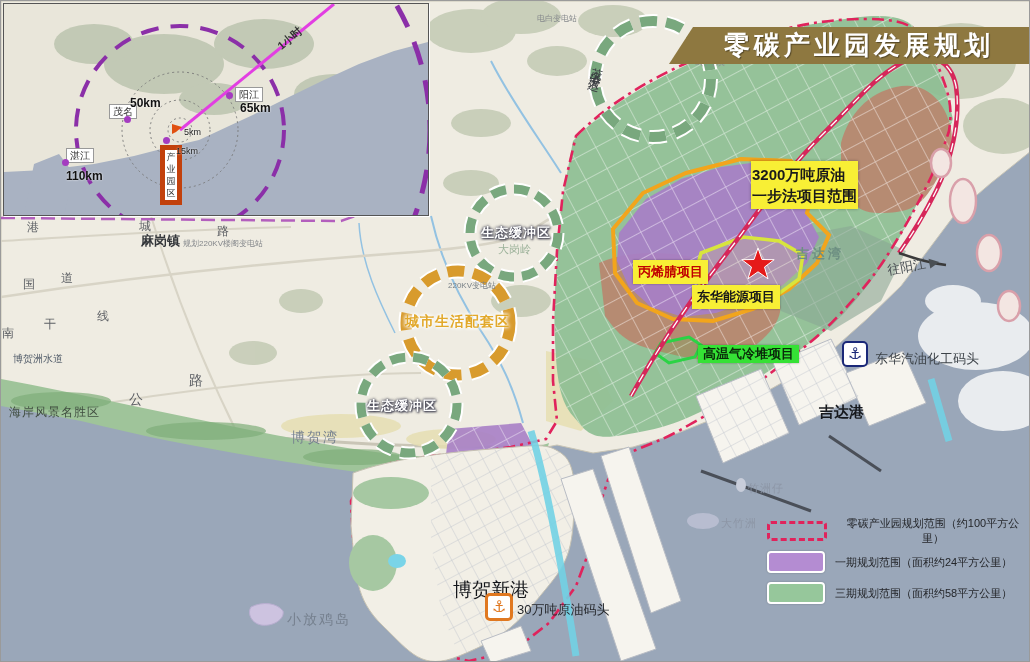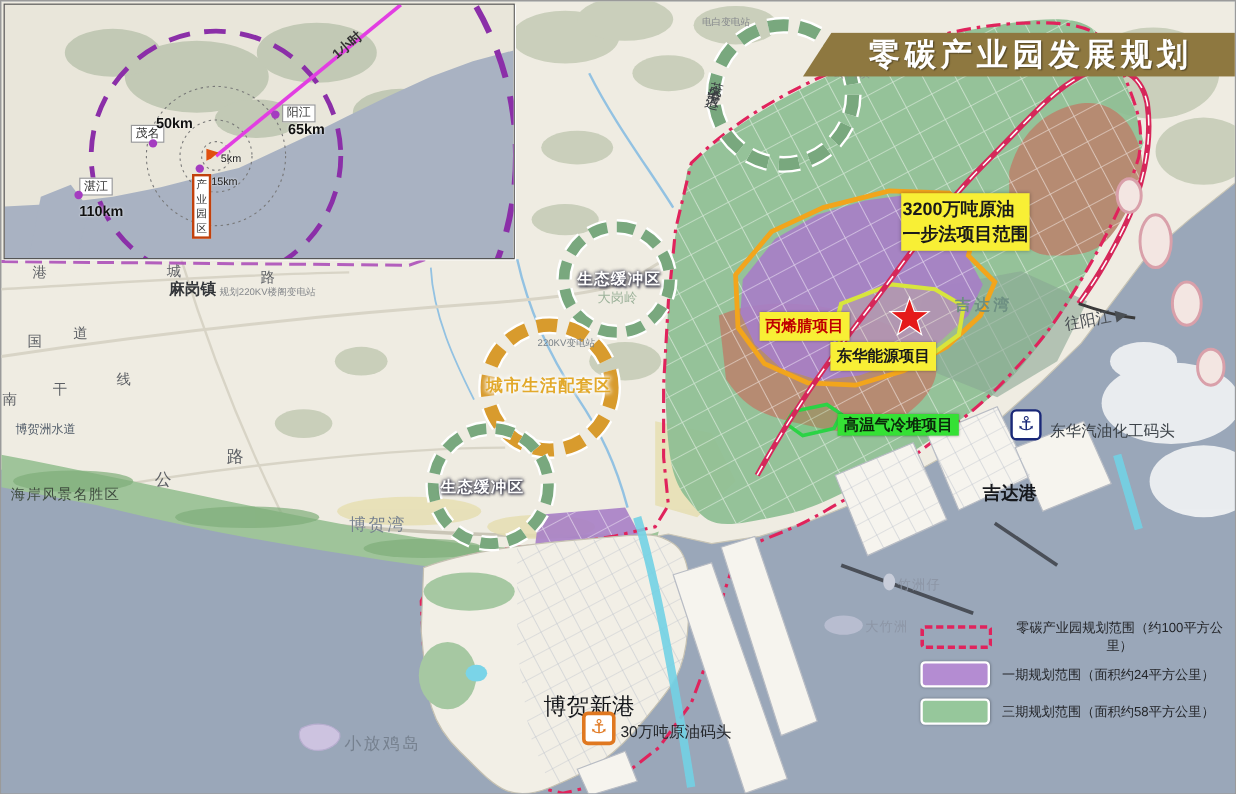"电白变电站" span.lbl { left: 584px -> 536px }
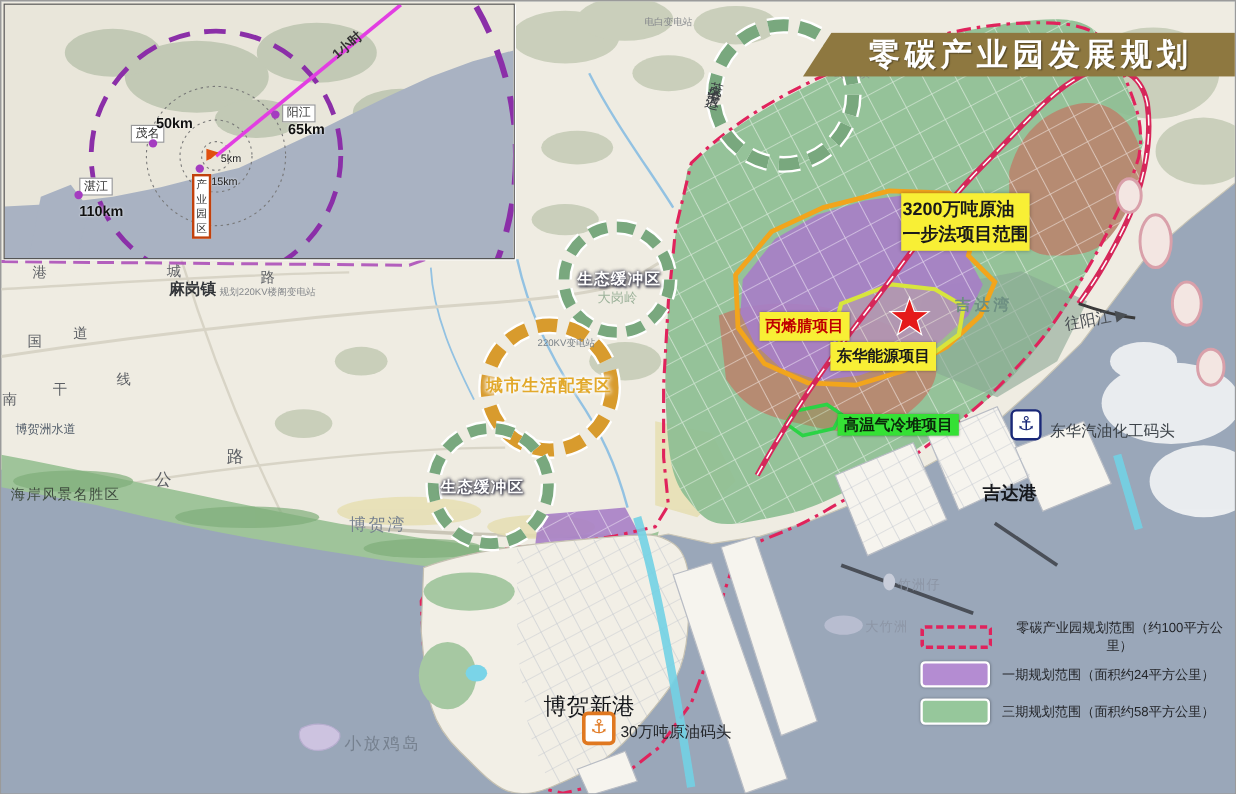"产业园区" .parkbox { border: 2px solid #c2410c -> 5px solid #c2410c }
